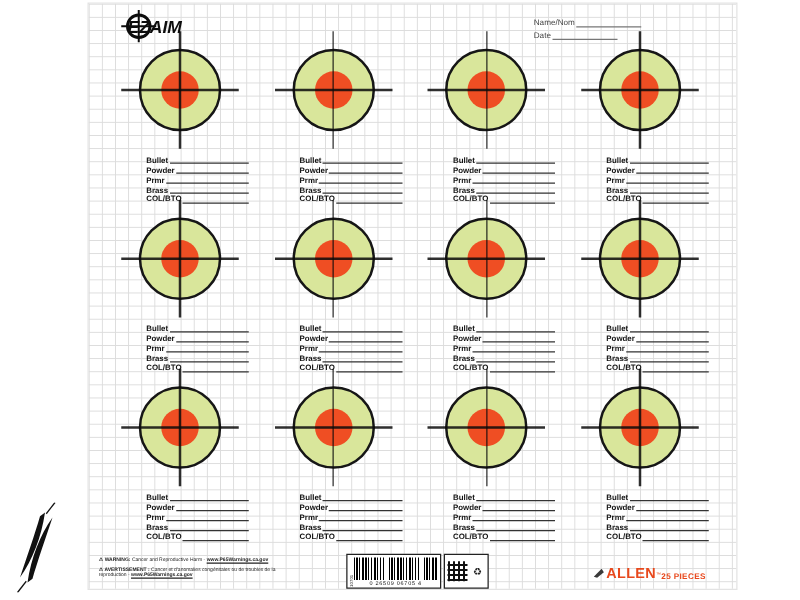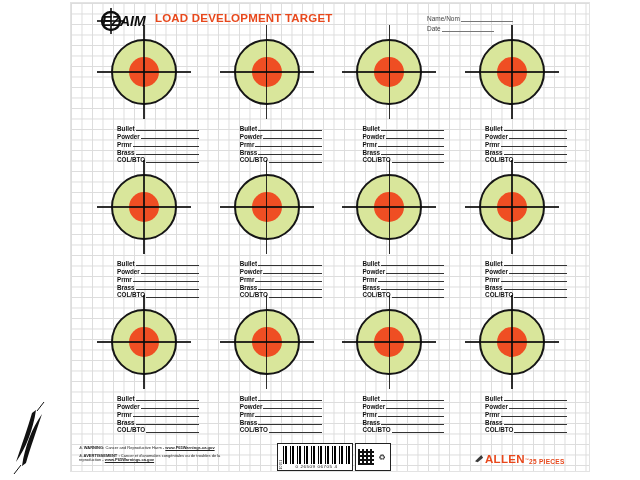"LOAD DEVELOPMENT TARGET" div.sheet-title { html: <div>LOAD DEVELOPMENT TARGET</div> -> none }
